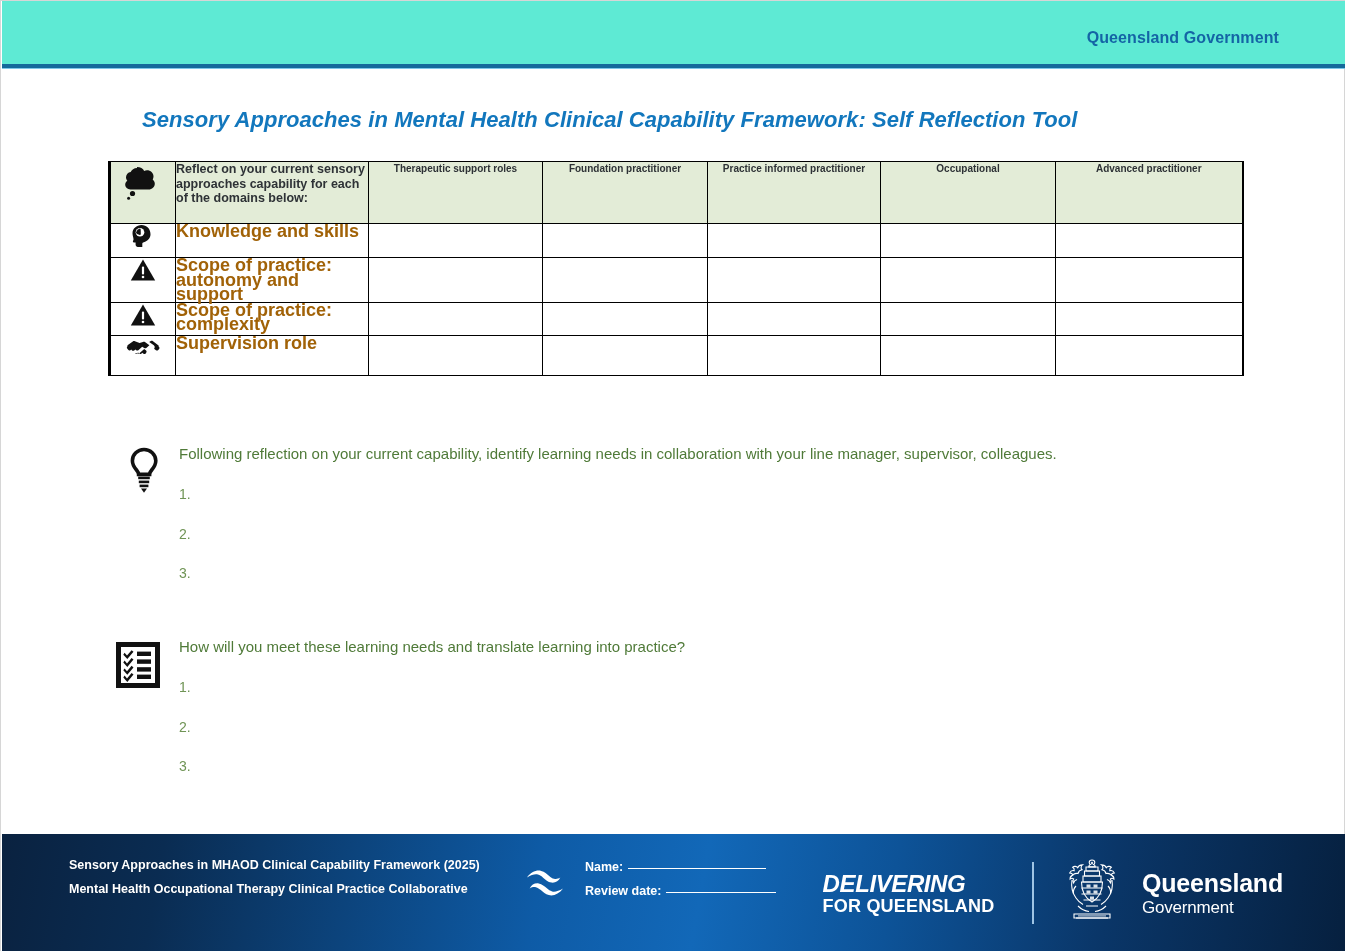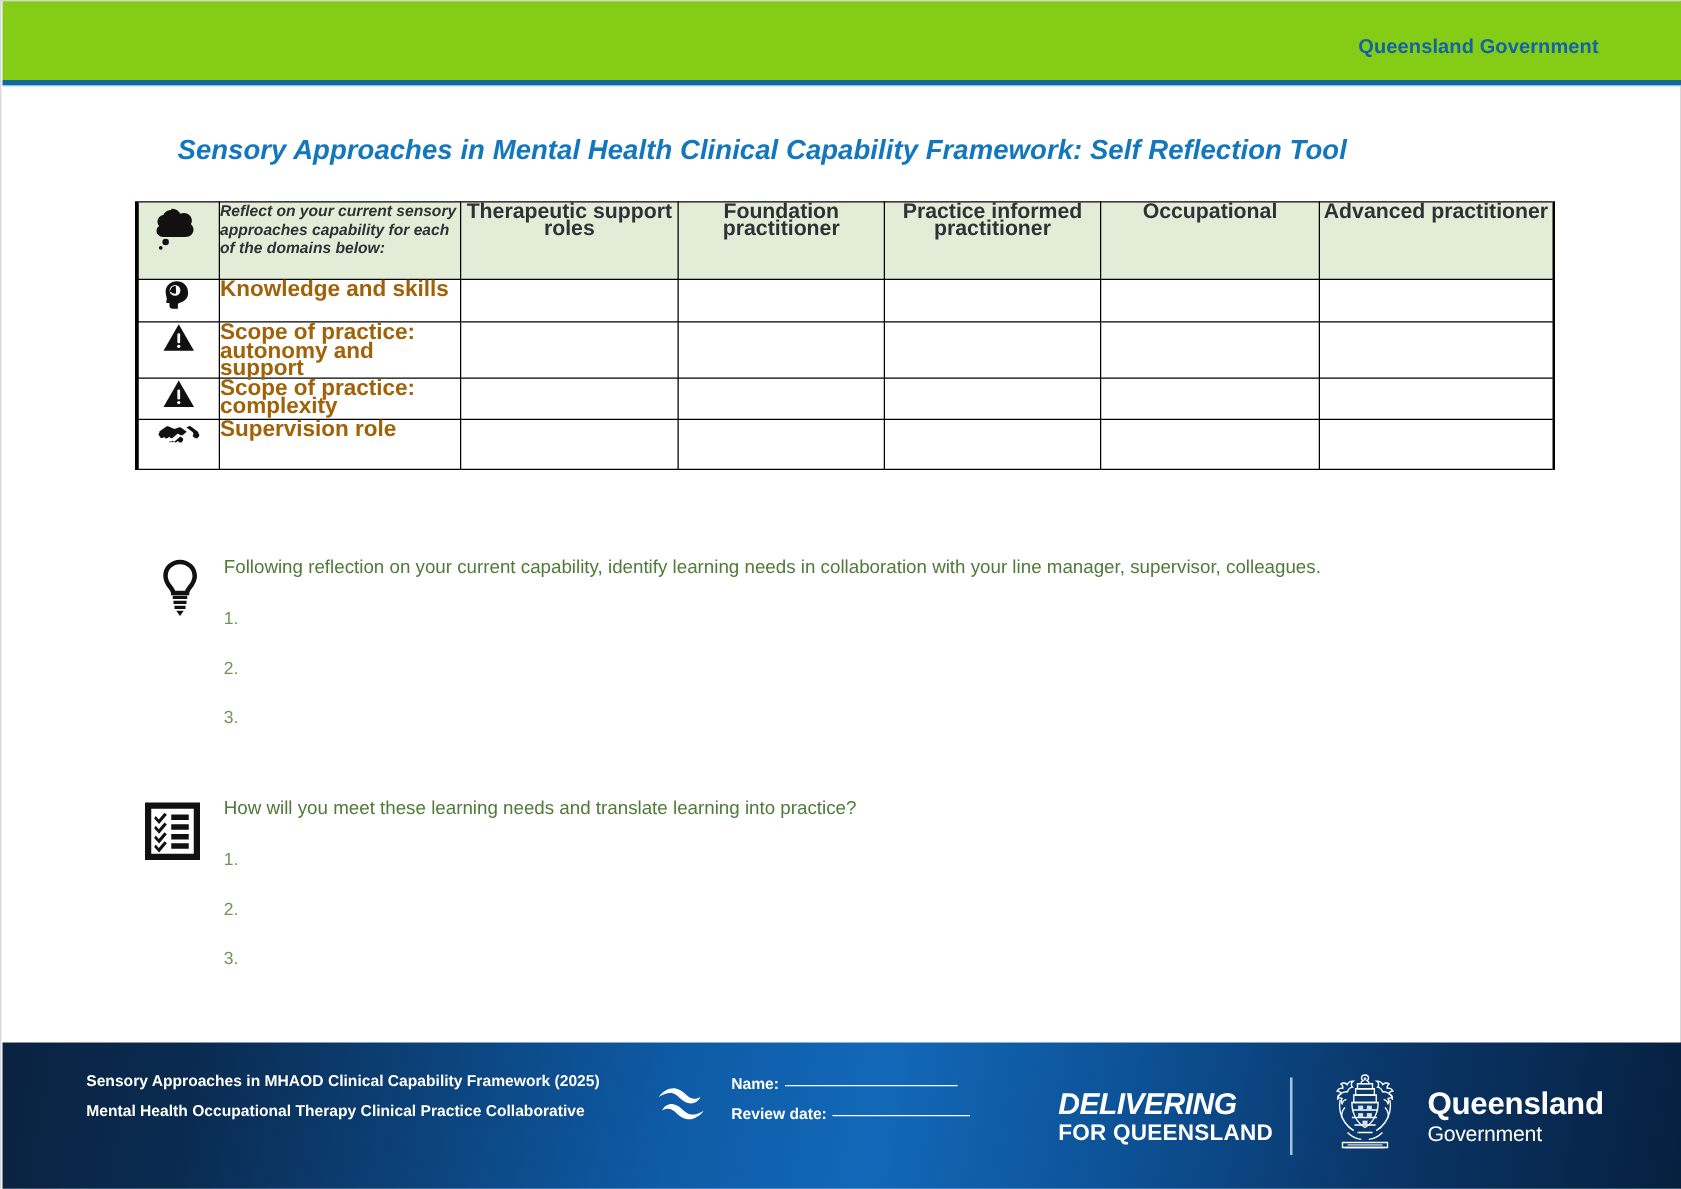"Queensland Government" .topbar { background: #84cc16 -> #5eead4 }
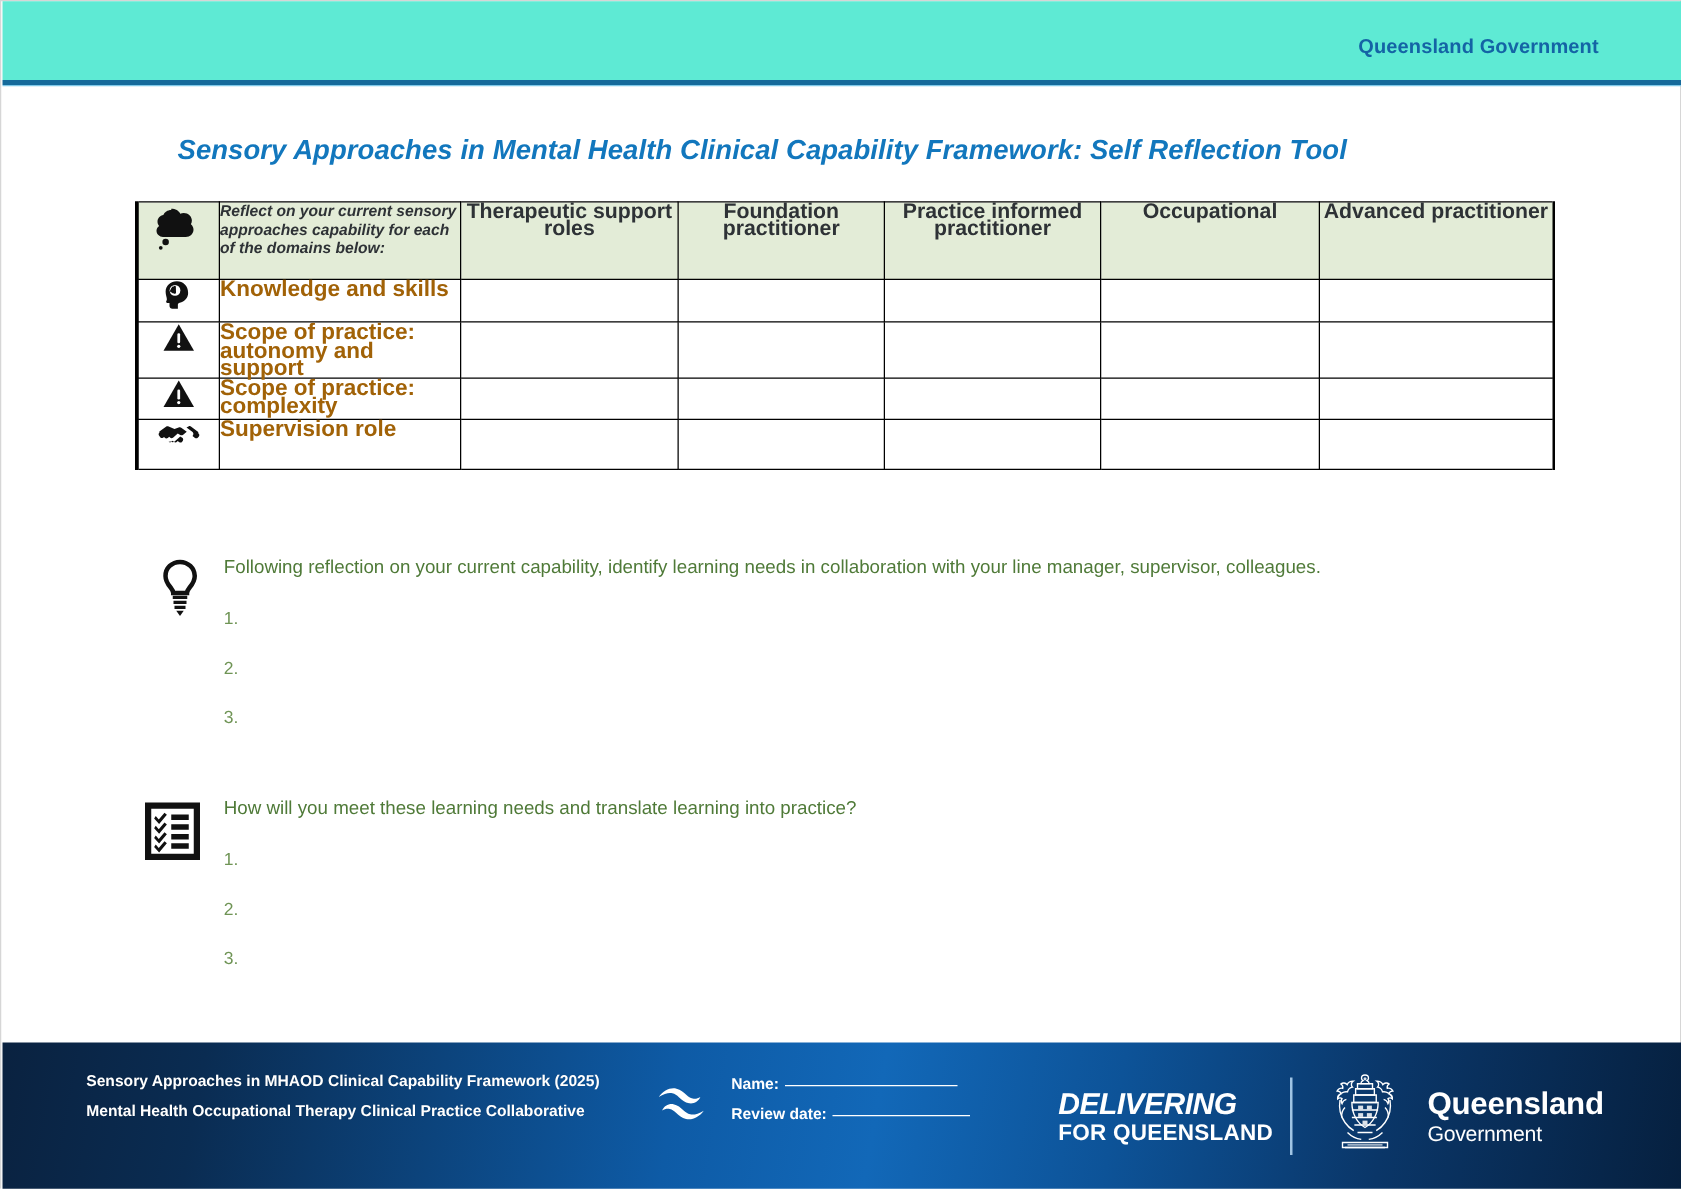"Reflect on your current sensory" .hdr-intro { font-style: italic -> none }
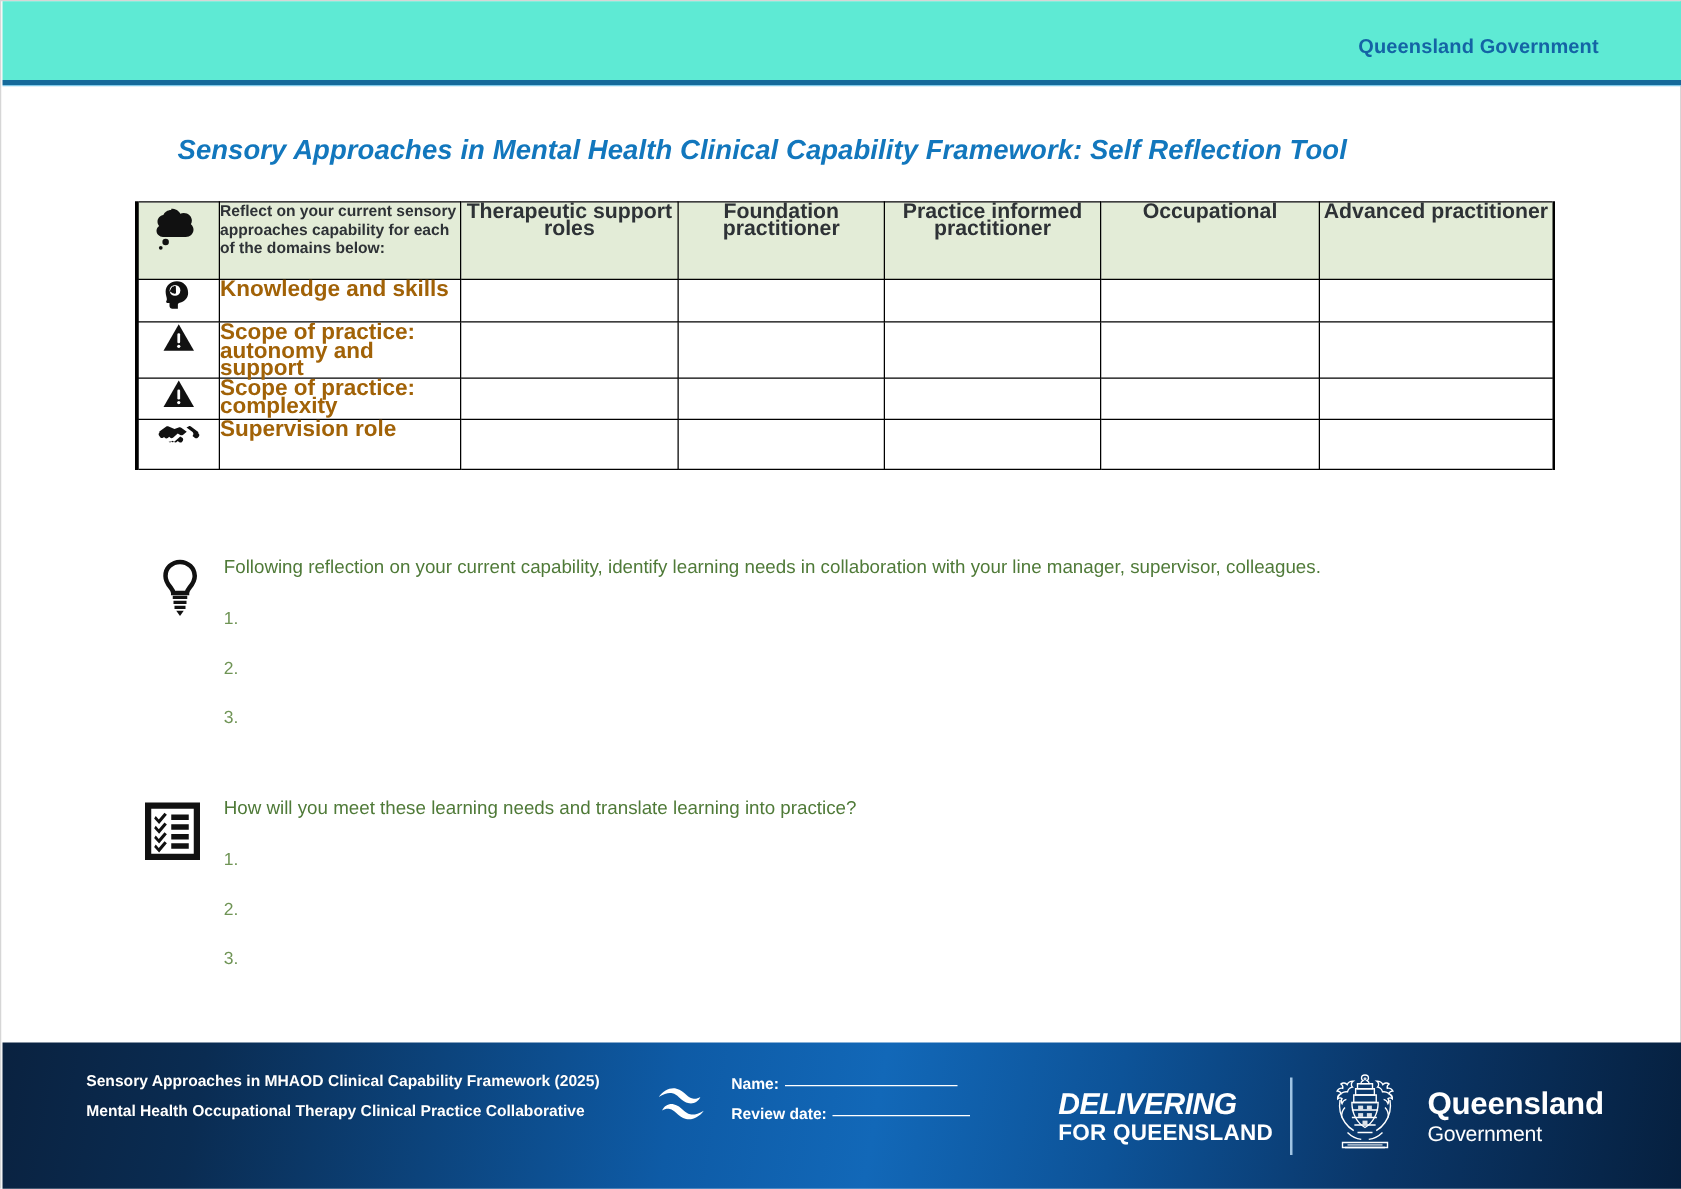"Therapeutic support roles" .hdr-level { font-size: 17px -> 10px }
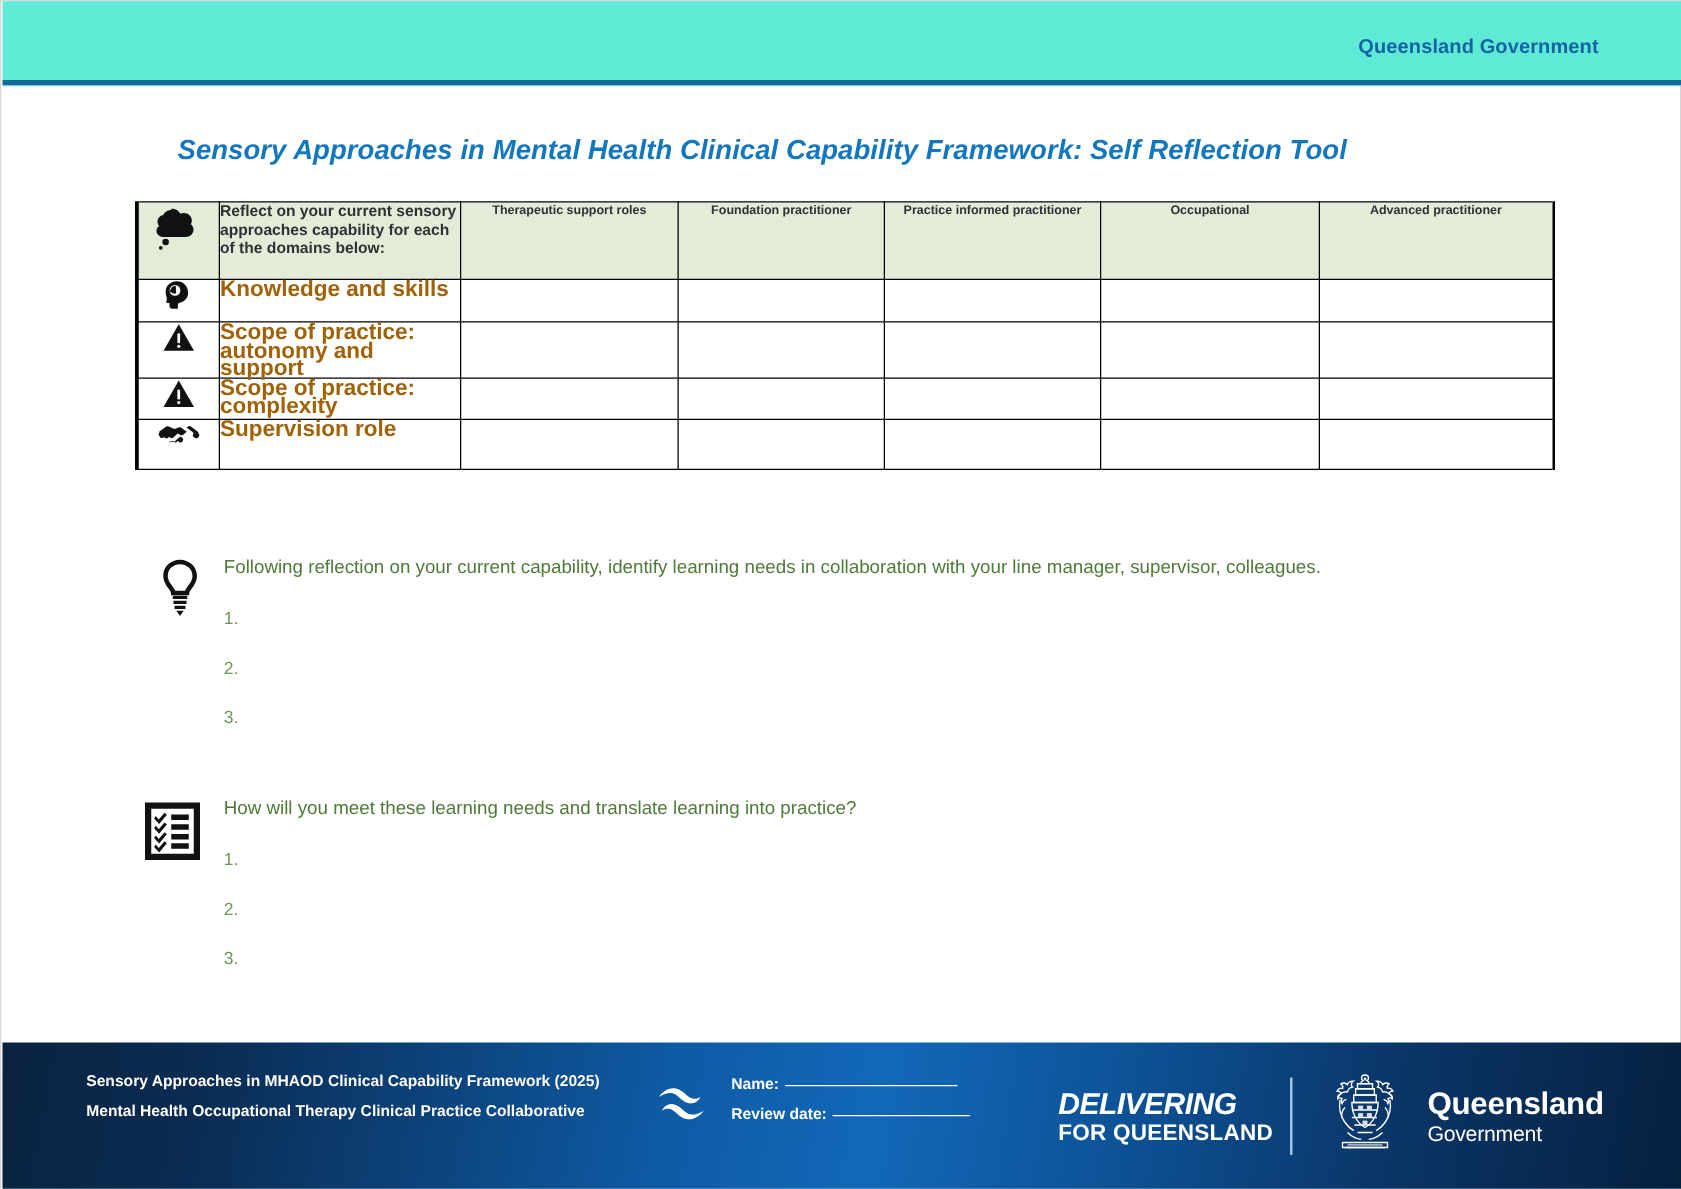"DELIVERING" .delivering { margin-right: 14px -> 38px }
